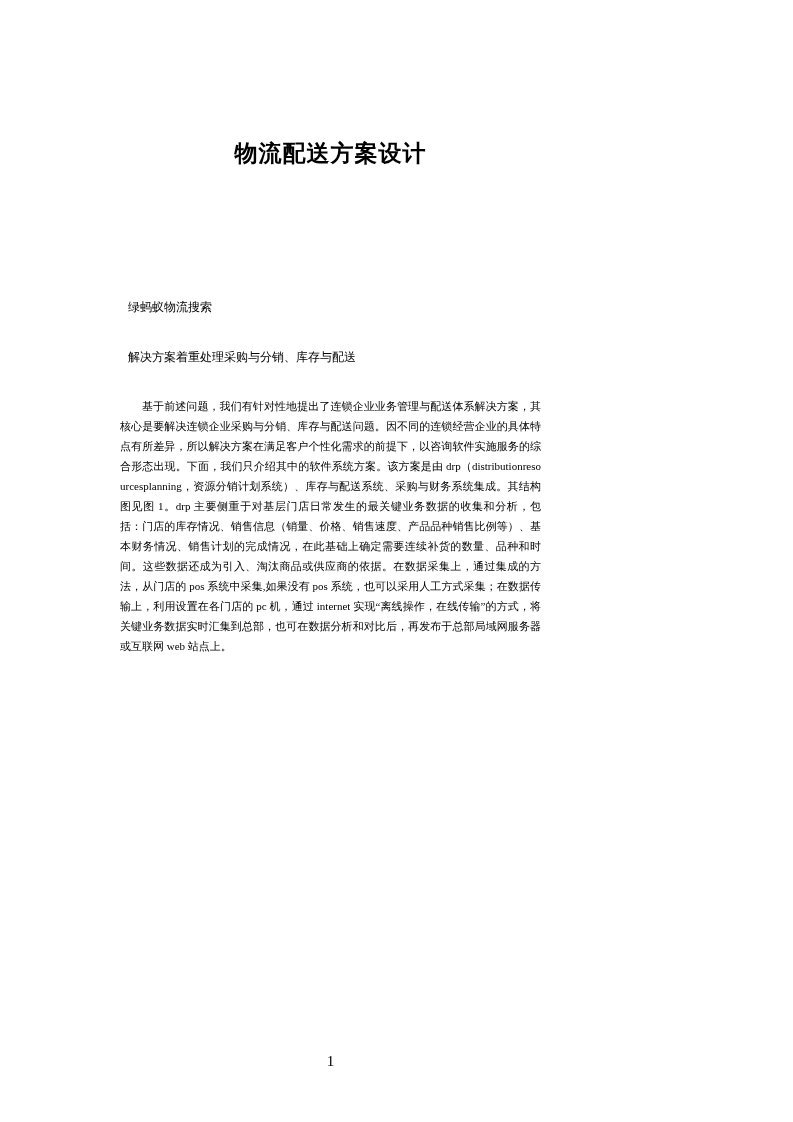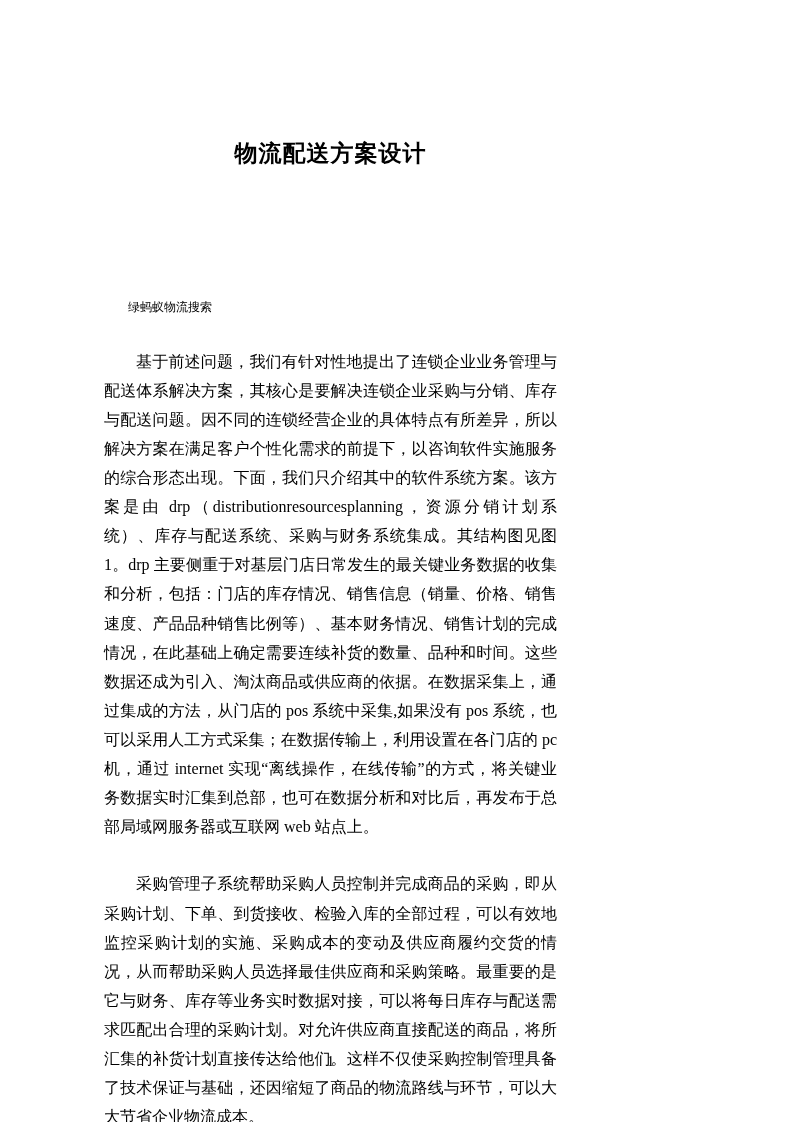"解决方案着重处理采购与分销、库存与配送" p.lead-line { html: none -> <p>解决方案着重处理采购与分销、库存与配送</p> }
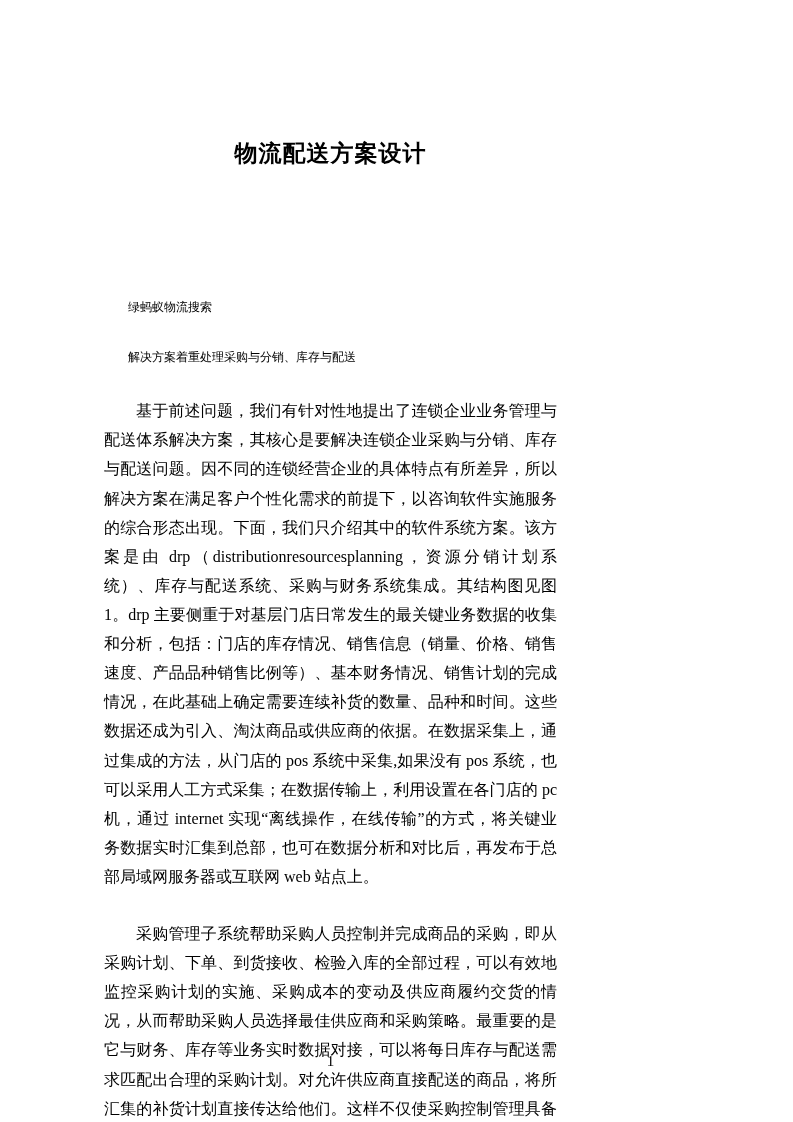"基于前述问题，我们有针对性地提出了连锁企业业务管理与配送体系解决方案，其核心是要" .para { font-size: 16px -> 11px; margin: 0 -> 16px }
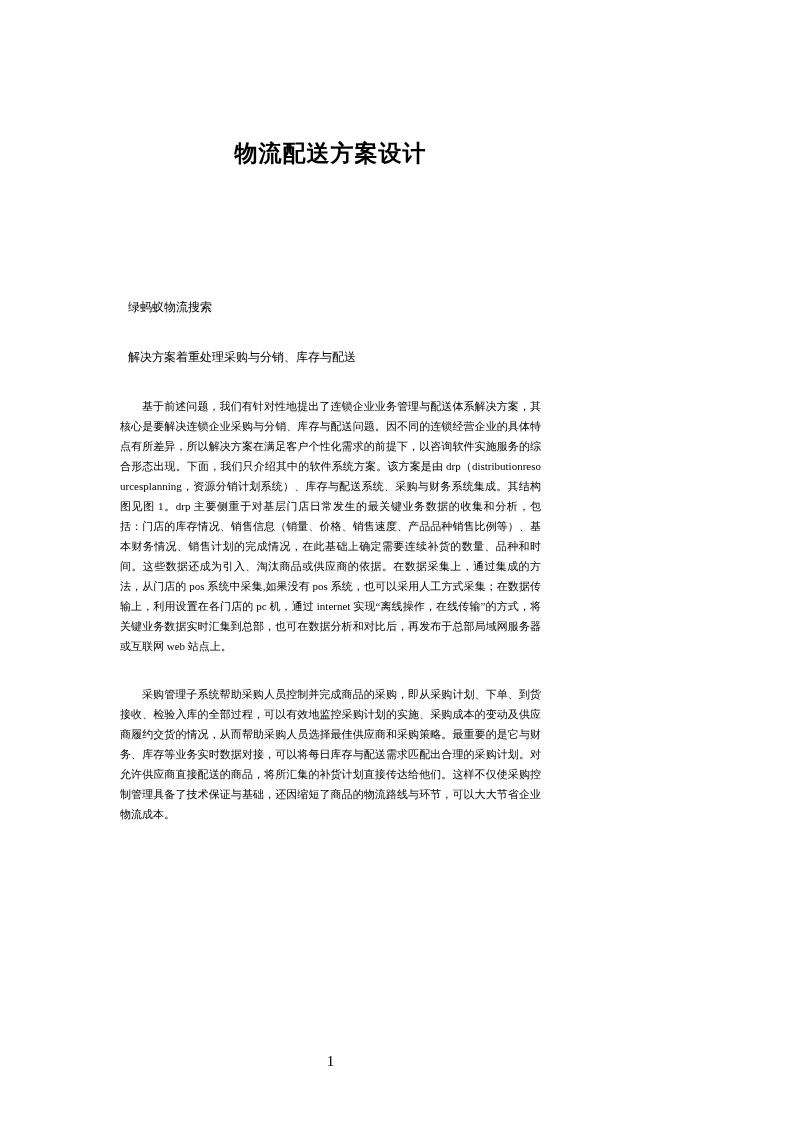"采购管理子系统帮助采购人员控制并完成商品的采购，即从采购计划、下单、到货接收、检" p.para { html: <p>采购管理子系统帮助采购人员控制并完成商品的采购，即从采购计划、下单、到货接收、检验入库的全部过程，可以有效地监控采购计划的实施、采购成本的变动及供应商履约交货的情况，从而帮助采购人员选择最佳供应商和采购策略。最重要的是它与财务、库存等业务实时数据对接，可以将每日库存与配送需求匹配出合理的采购计划。对允许供应商直接配送的商品，将所汇集的补货计划直接传达给他们。这样不仅使采购控制管理具备了技术保证与基础，还因缩短了商品的物流路线与环节，可以大大节省企业物流成本。</p> -> none }
